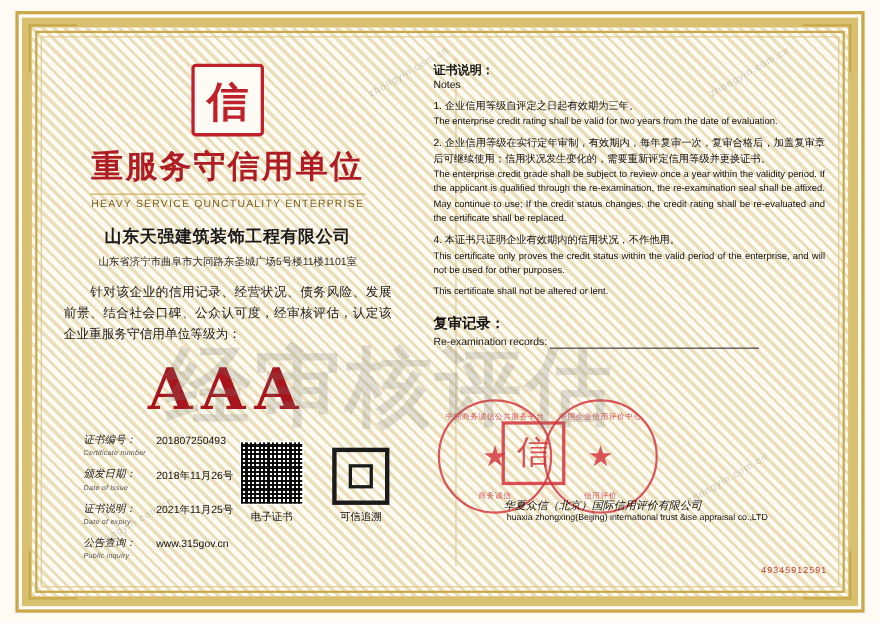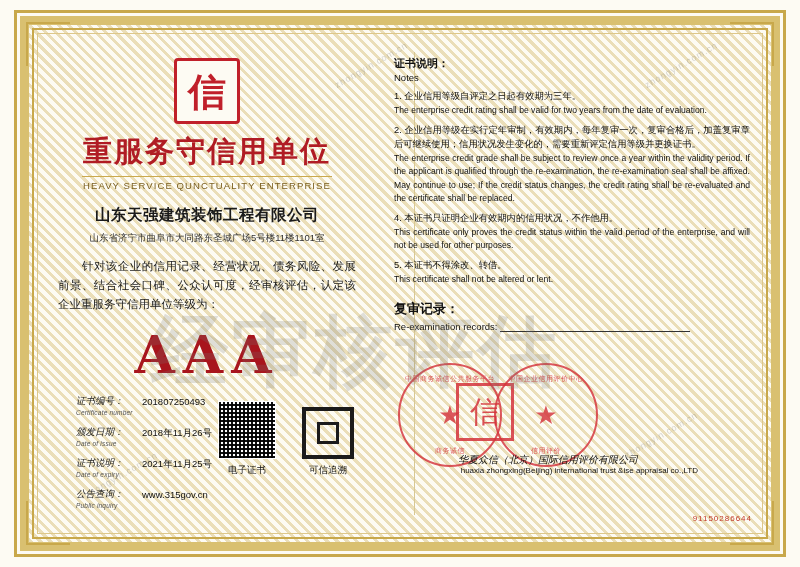"5. 本证书不得涂改、转借。" div.note-cn { html: <div>5. 本证书不得涂改、转借。</div> -> none }
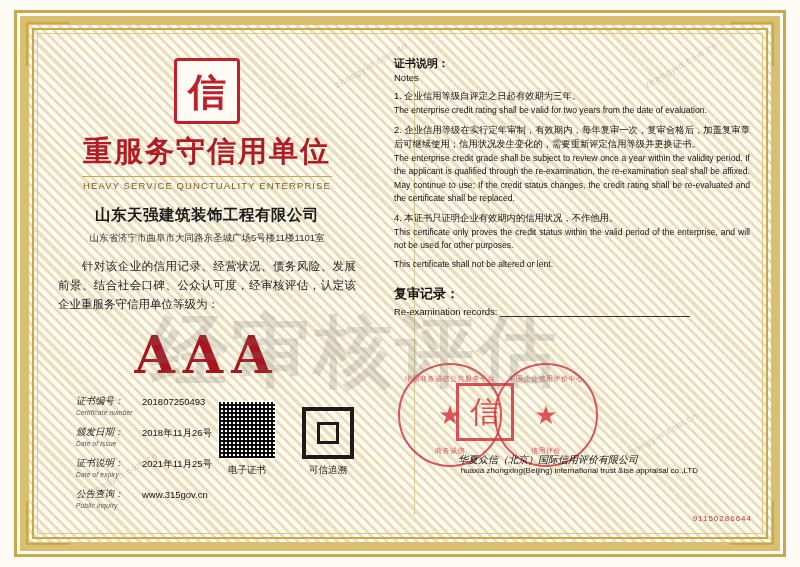"91150286644" div.cert-code { text: 91150286644 -> 49345912591 }
